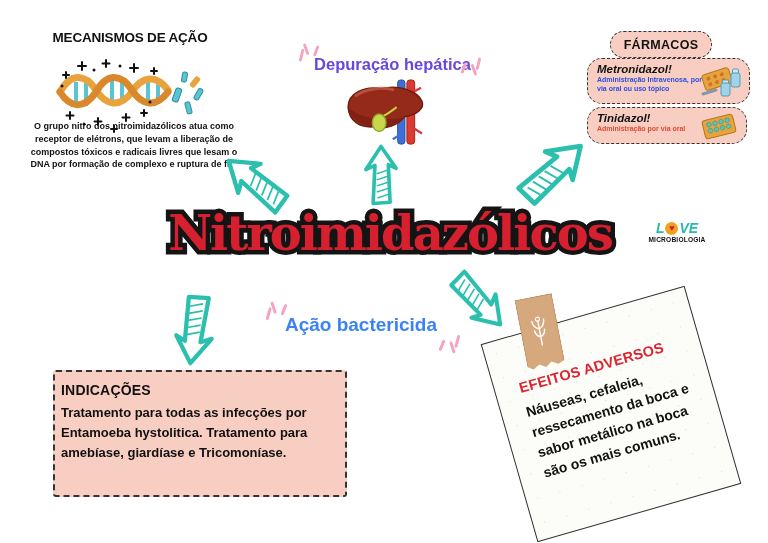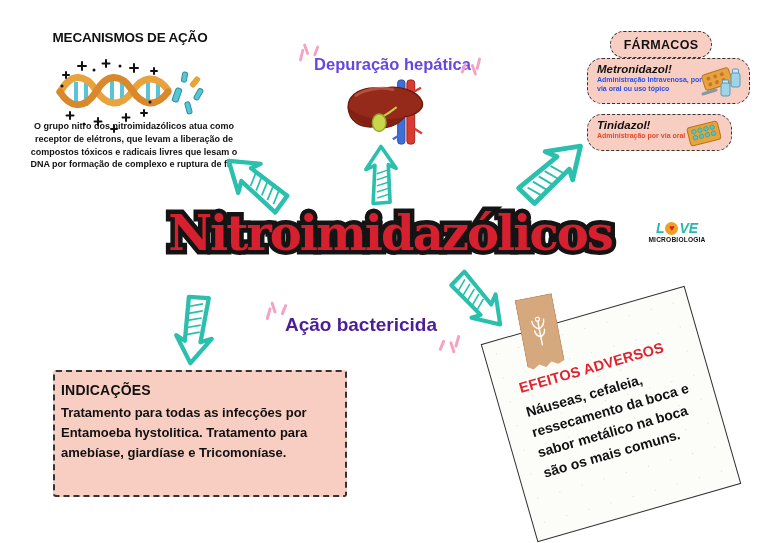"Tinidazol!" .tini-box { margin-top: 7px -> none; width: 145px -> 160px }
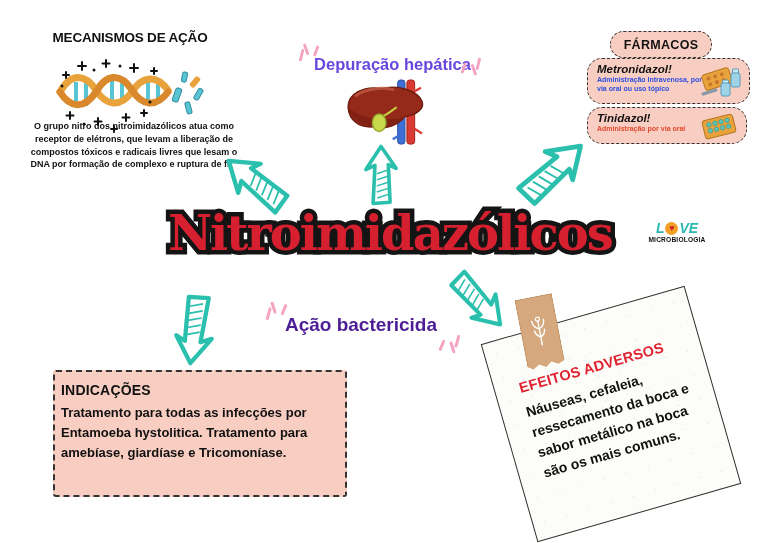"Ação bactericida" .acao-label { color: #4c1d95 -> #3b82f6 }
